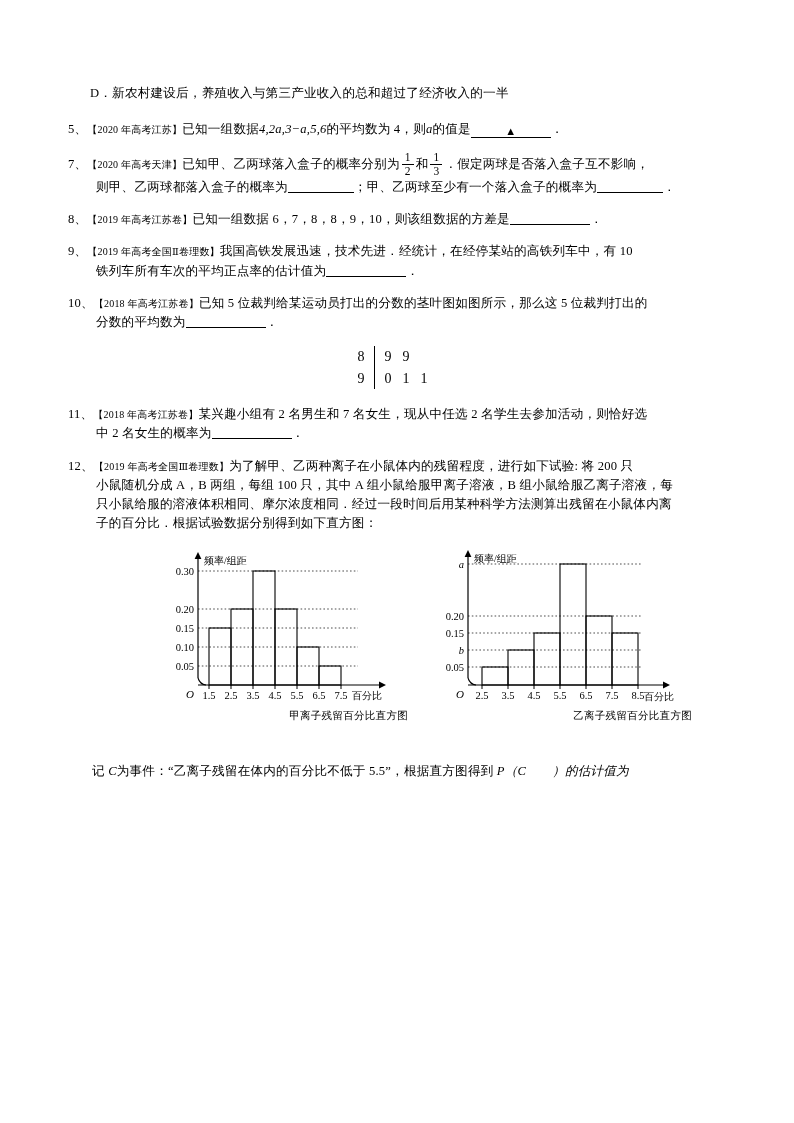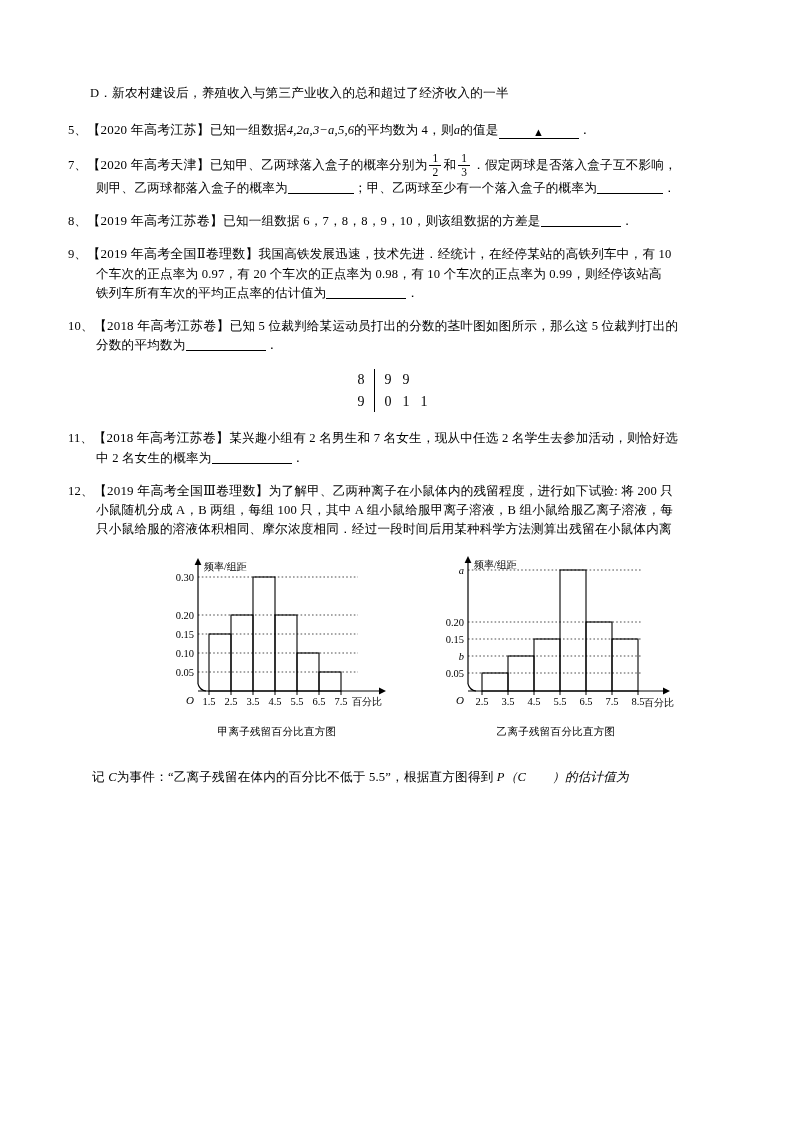"【2020 年高考江苏】" .src { font-size: 13px -> 10px }
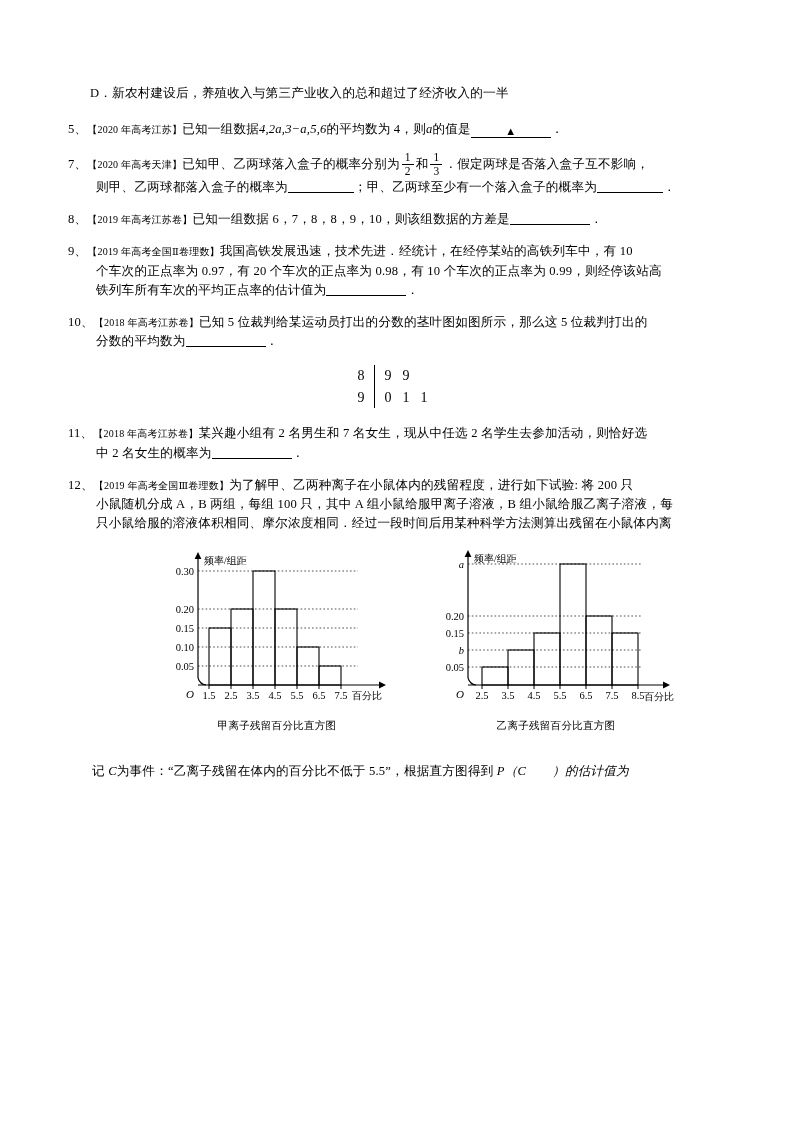"个车次的正点率为 0.97，有 20 个车次的正点率为 0.98，有" span.indent { html: <span>个车次的正点率为 0.97，有 20 个车次的正点率为 0.98，有 10 个车次的正点率为 0.99，则经停该站高</span> -> none }
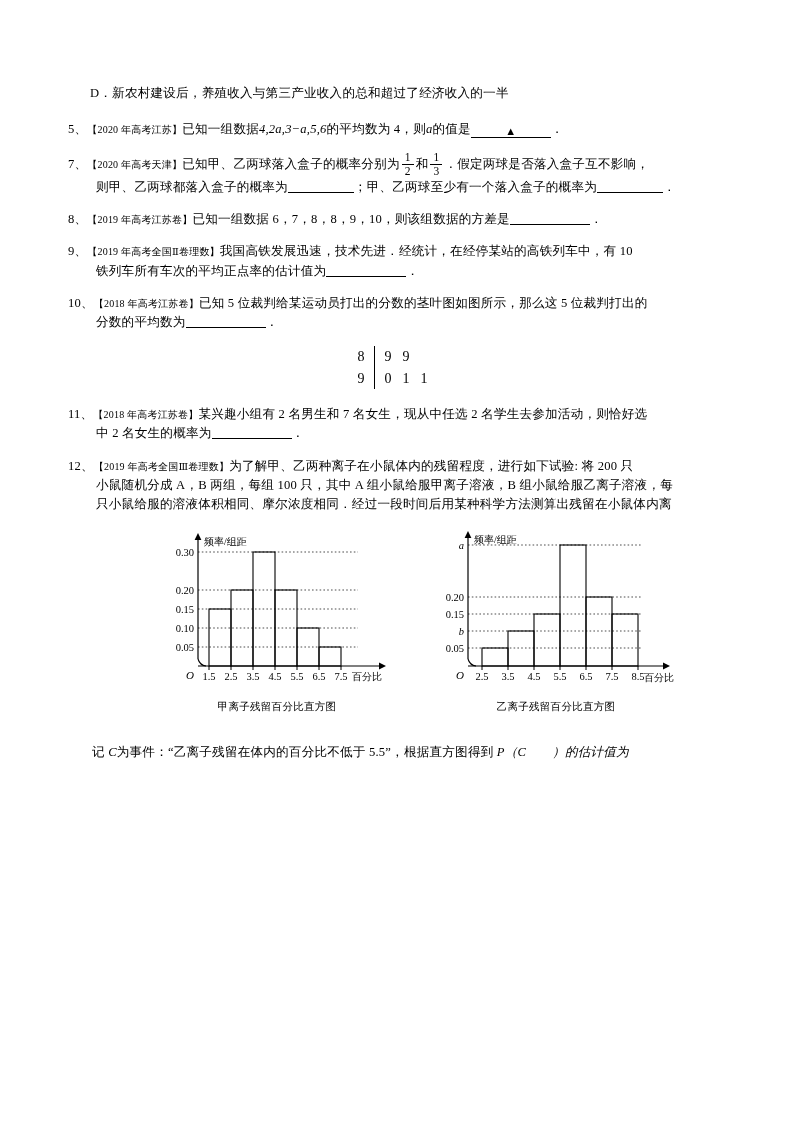"子的百分比．根据试验数据分别得到如下直方图：" span.indent { html: none -> <span>子的百分比．根据试验数据分别得到如下直方图：</span> }
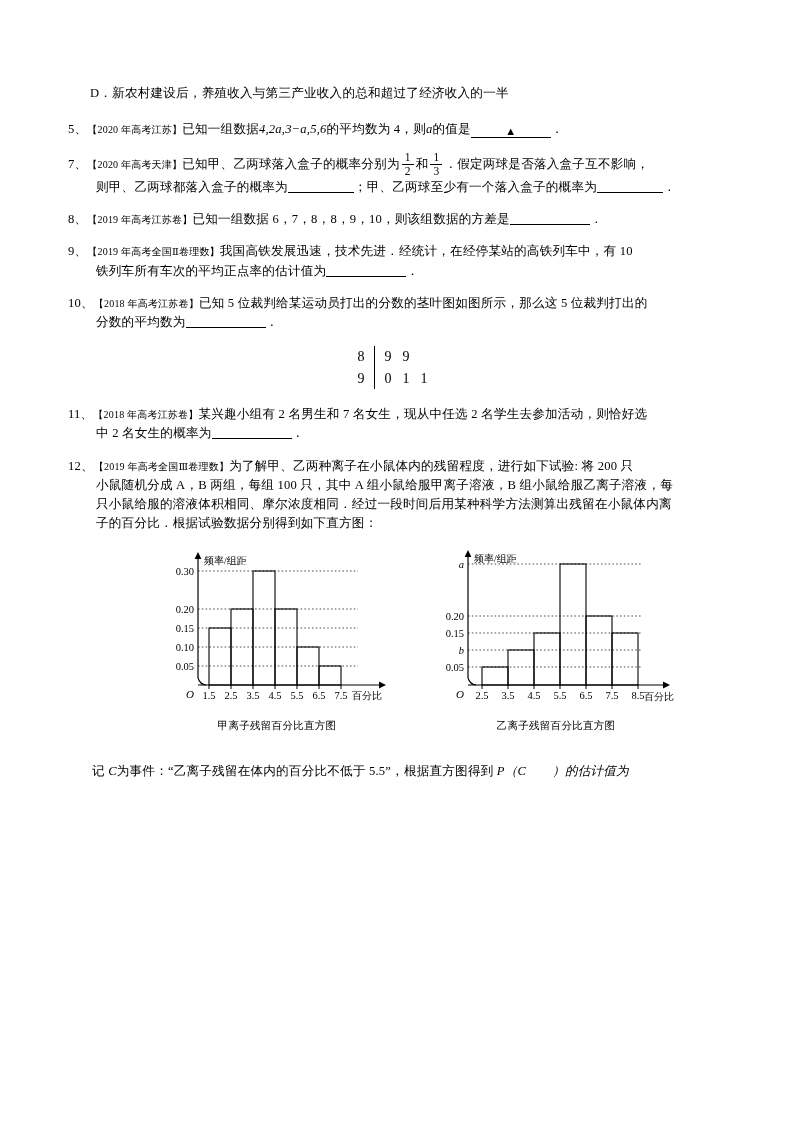"甲离子残留百分比直方图" .chart-caption { margin-top: 11px -> 1px; text-align: center -> right }
